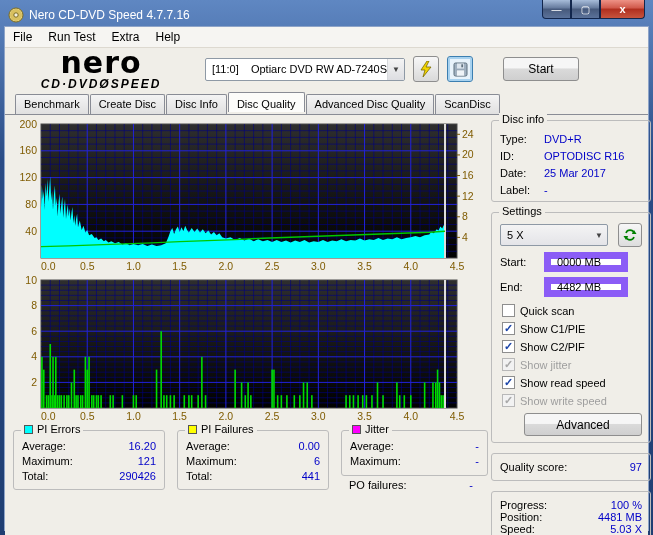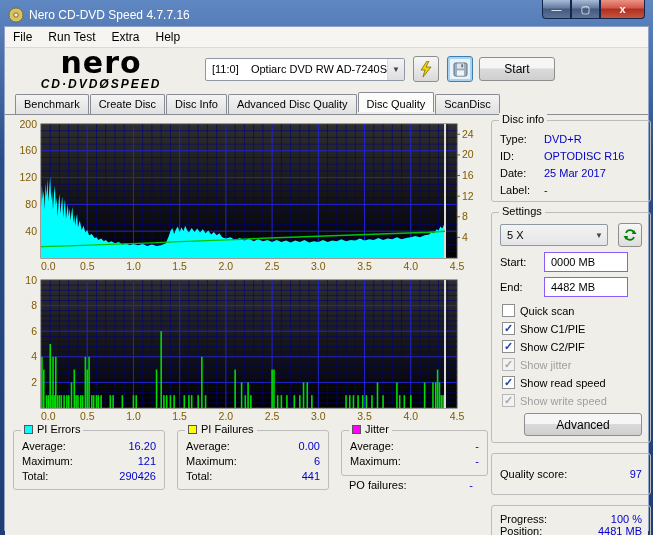"Start" .btn.big { margin-left: 6px -> 30px }
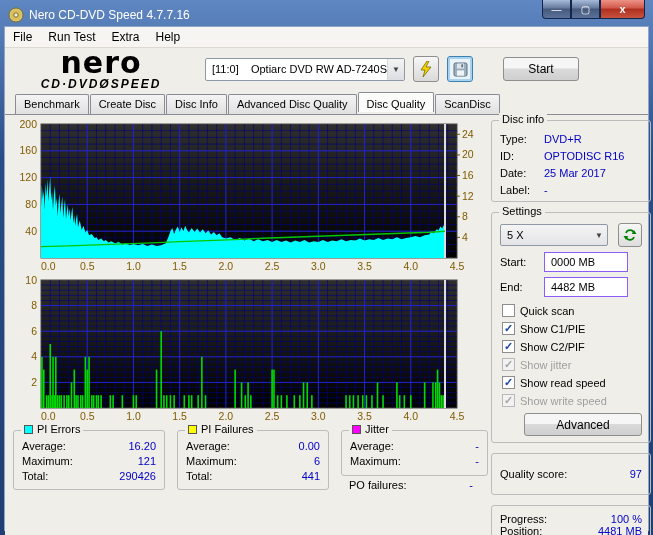"Advanced Disc Quality" div.tab { order: before "Disc Quality" -> after "Disc Quality" }
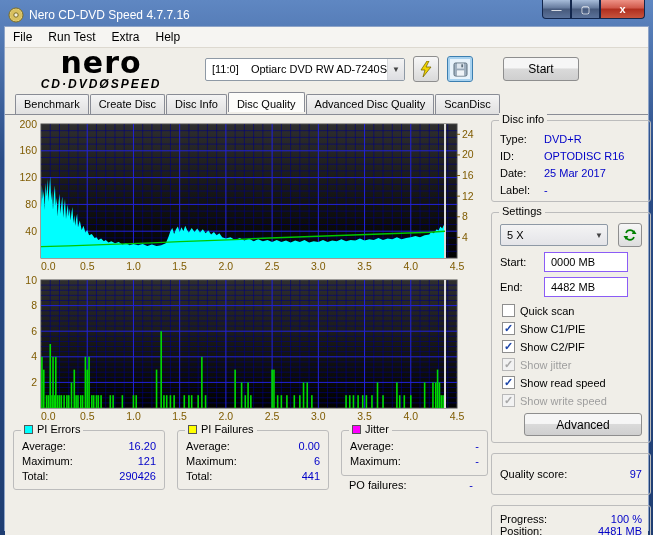"0000 MB" .field { border: 1px solid #8b5cf6 -> 7px solid #8b5cf6 }
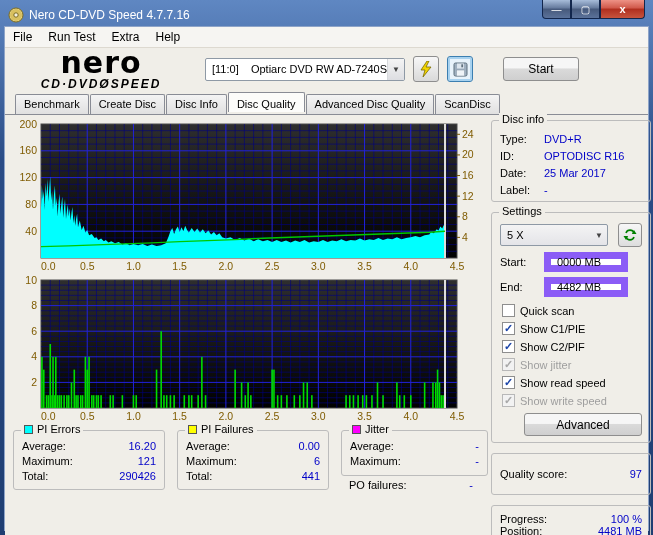"Quality score:" div.rgroup { padding: 14px 8px -> 7px 8px }
